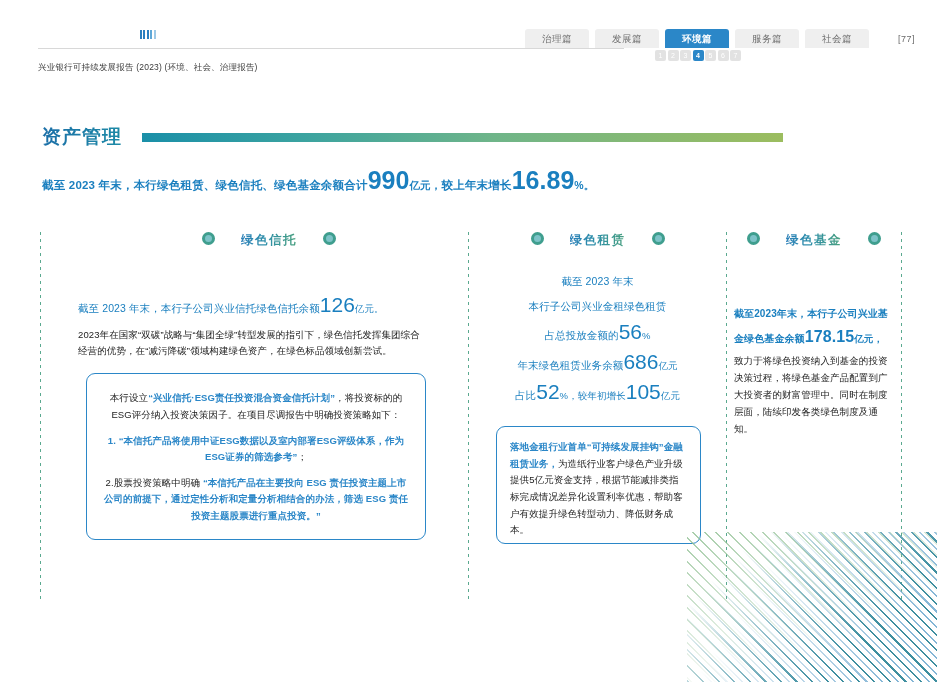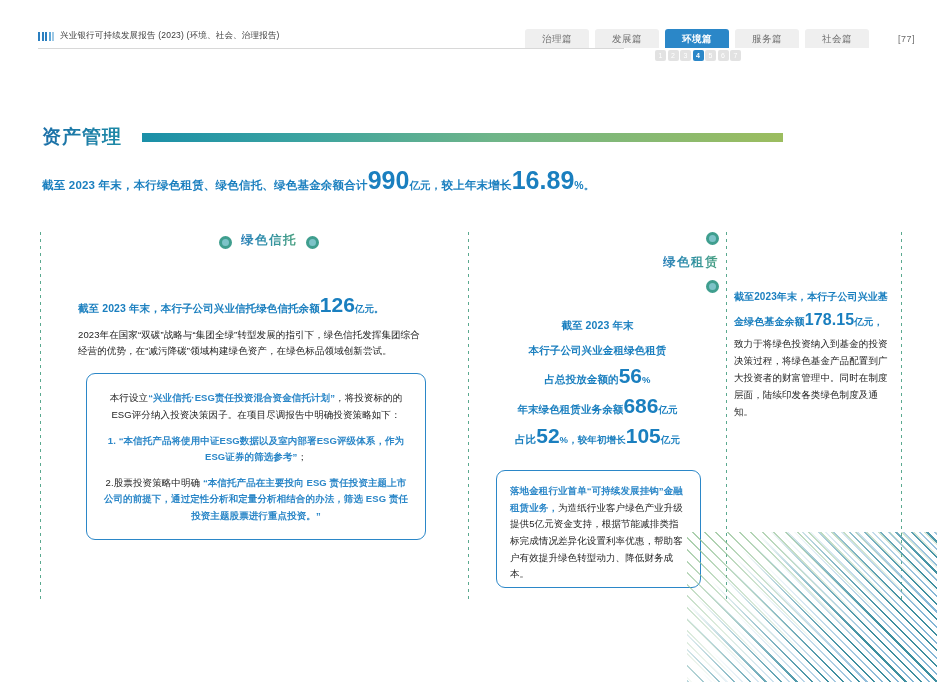"兴业银行可持续发展报告 (2023) (环境、社会、治理报告)" .brand { flex-direction: none -> column; gap: 6px -> 23px }
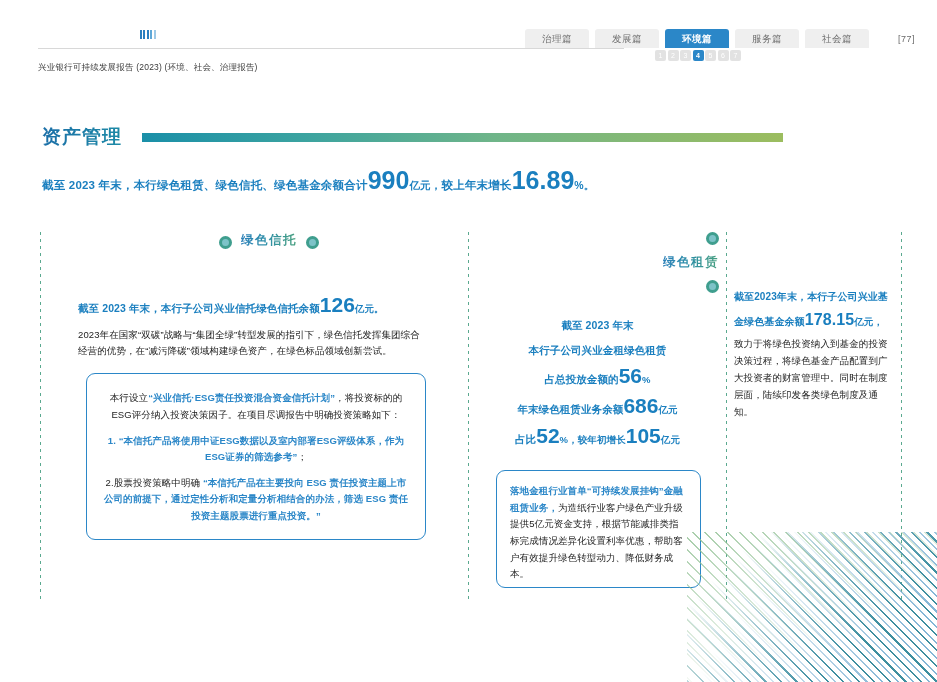"绿色信托" .colhead { align-items: flex-end -> flex-start; gap: 9px -> 26px }
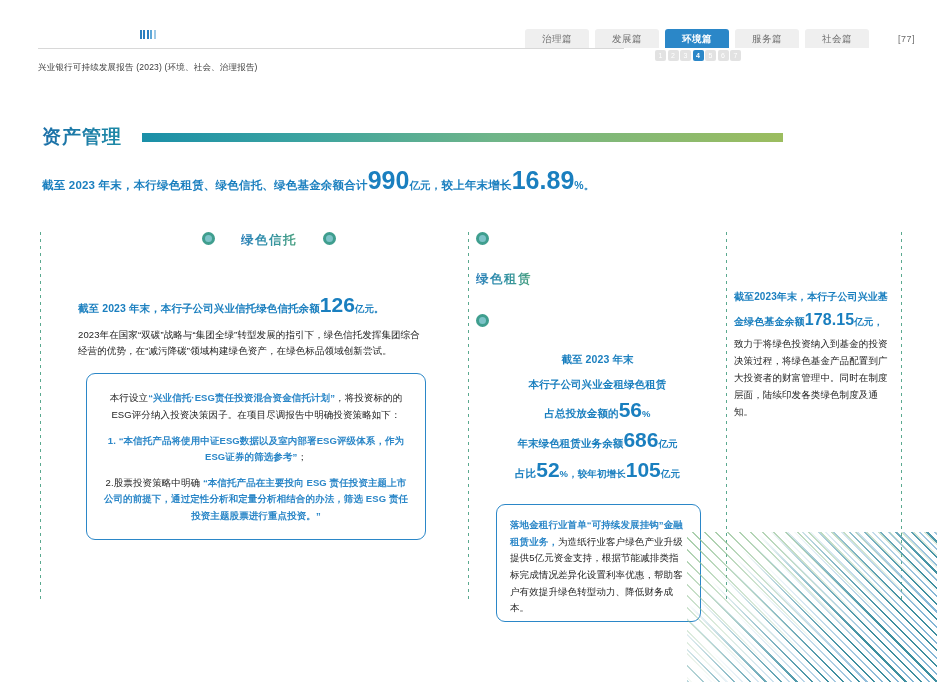"绿色租赁" .c2 .colhead { flex-direction: column -> none }
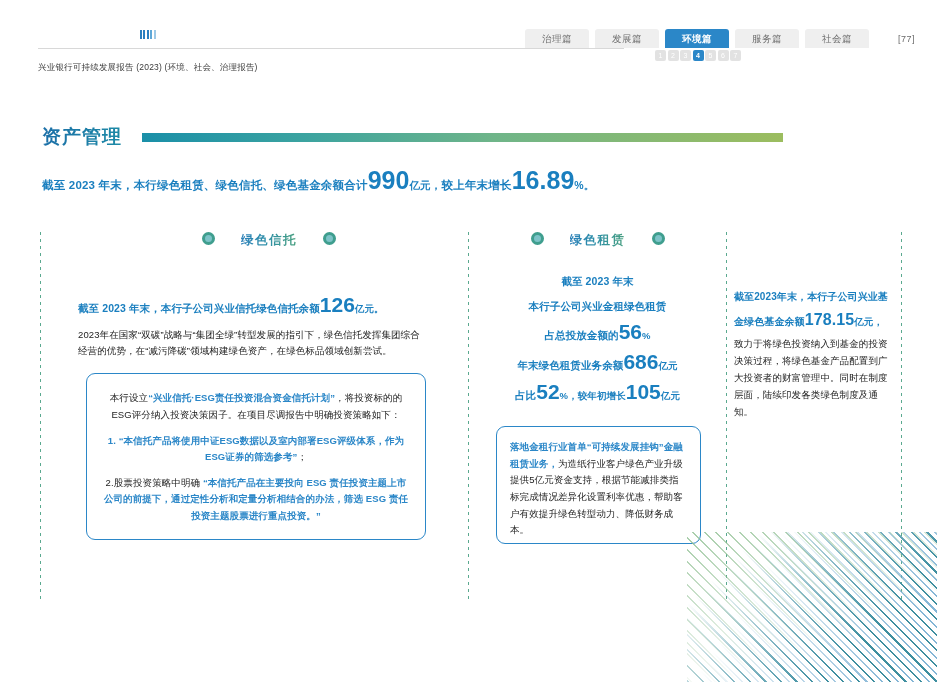"绿色基金" div.colhead { html: none -> <div> <span></span> <span>绿色基金</span> <span></span> </div> }
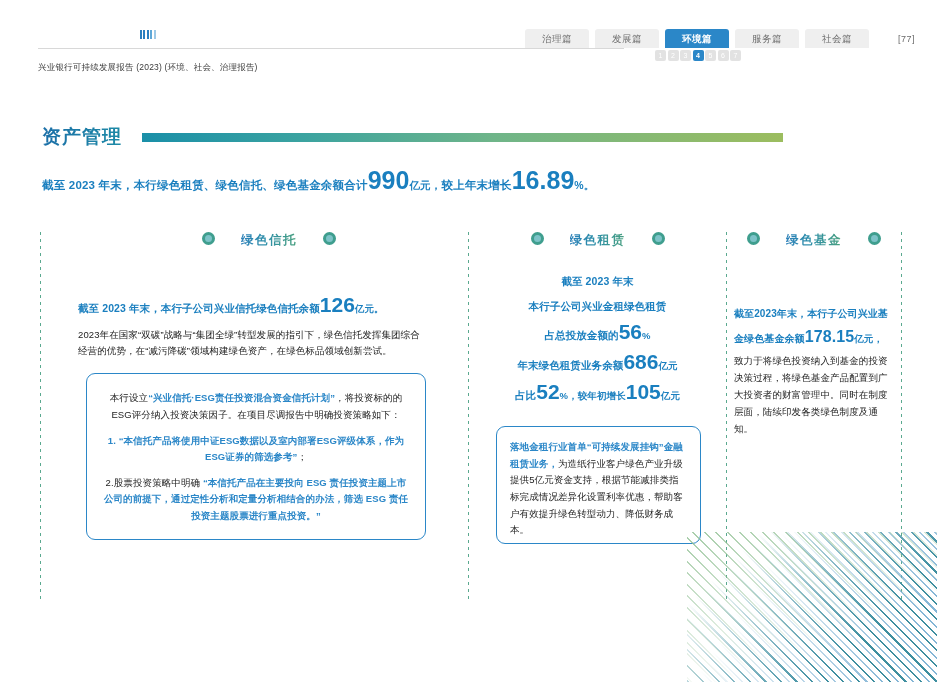"截至 2023 年末" .stat-line { font-weight: bold -> normal }
